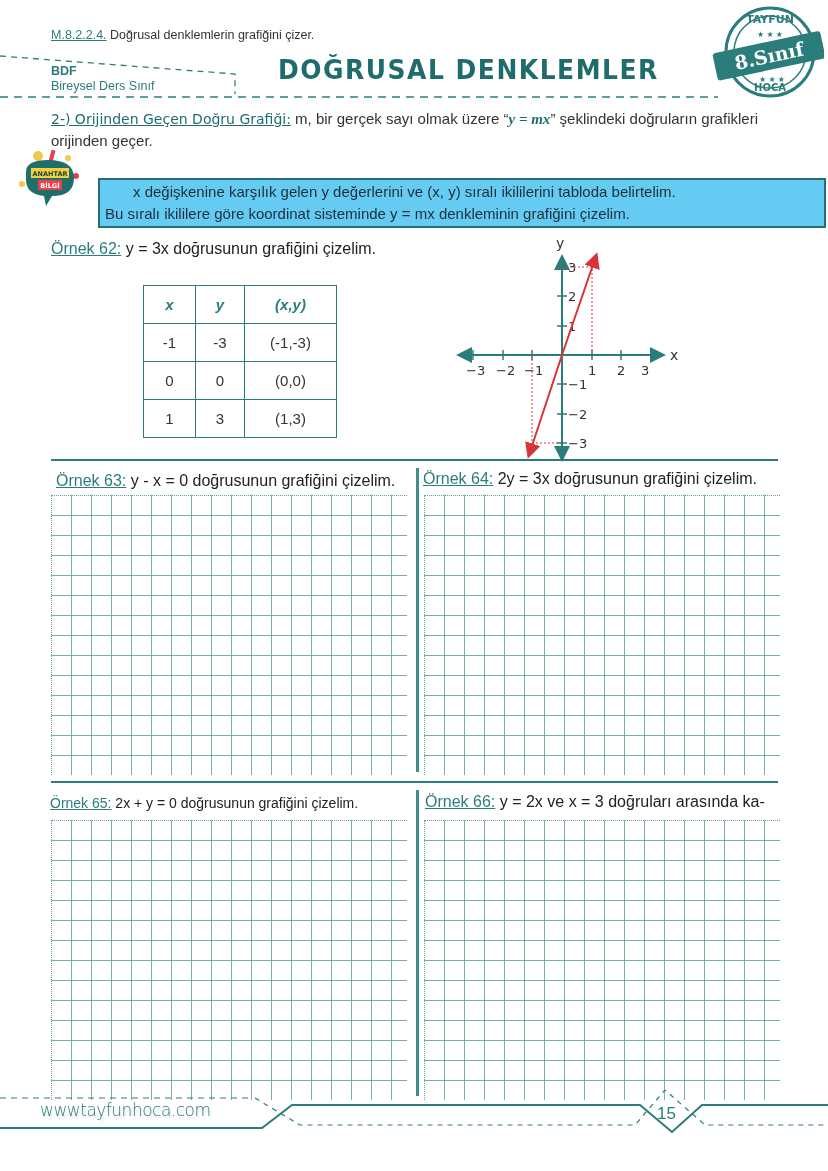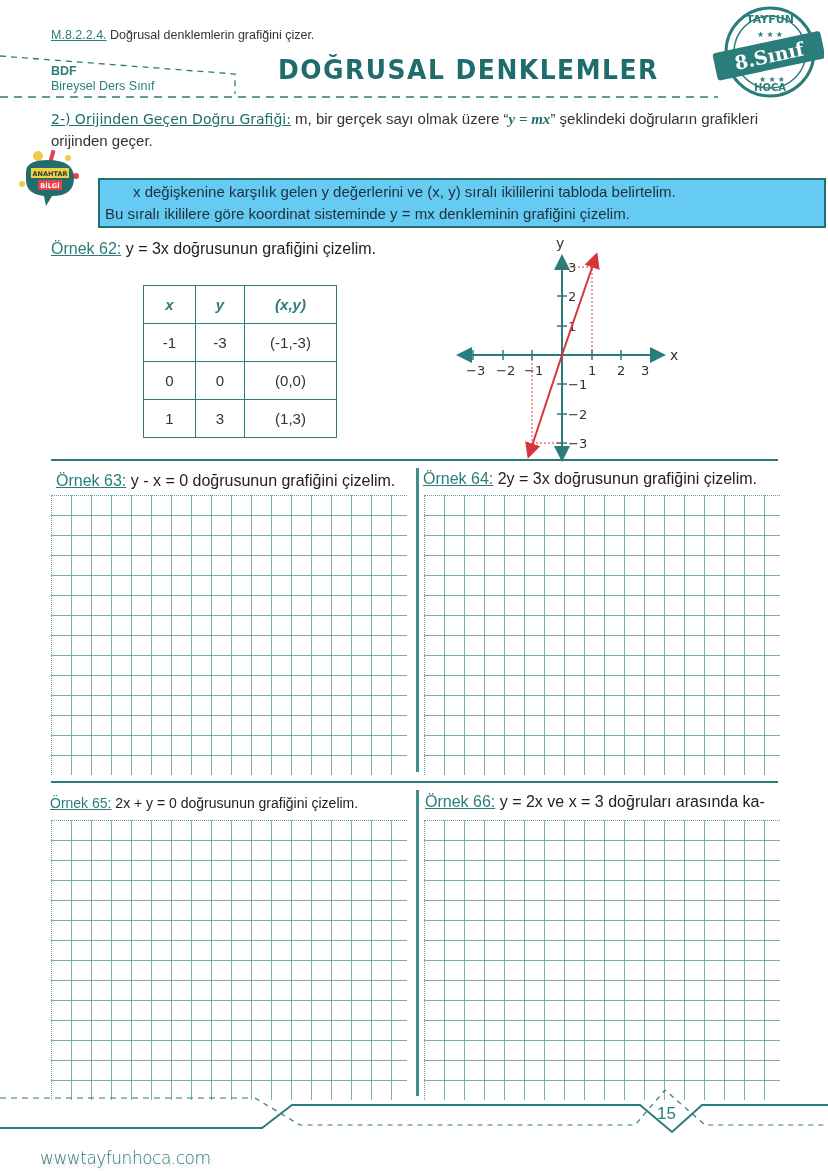"wwwtayfunhoca.com" .footer-url { margin-top: 48px -> none }
